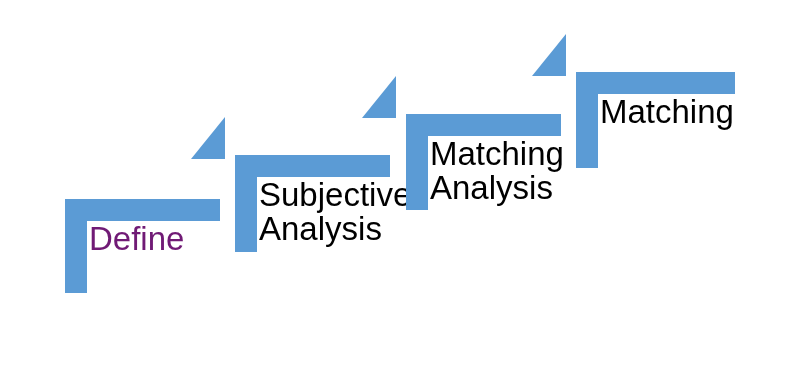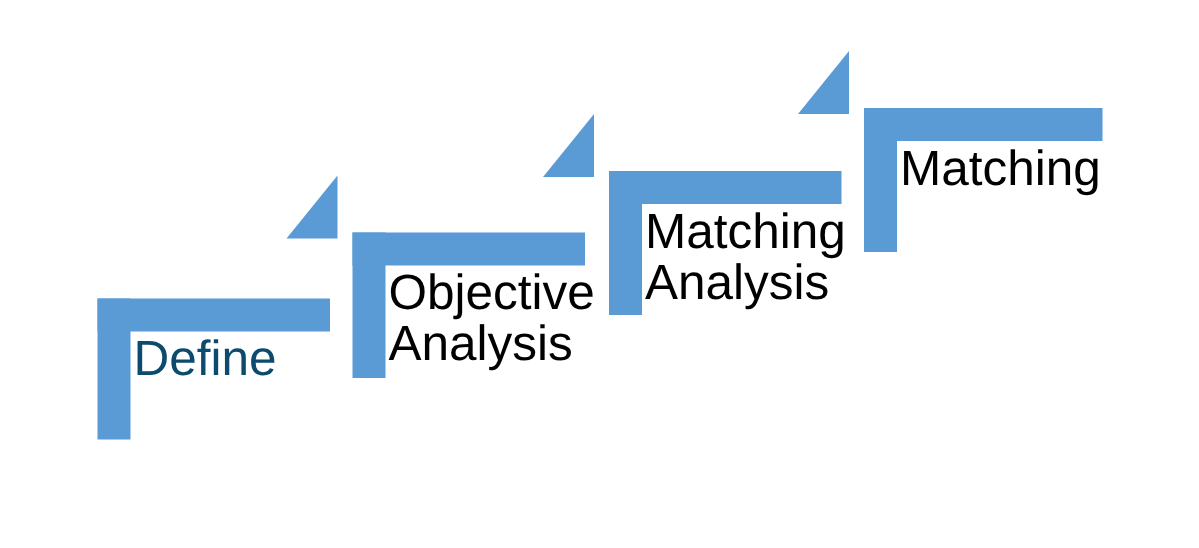"Objective" span { text: Objective -> Subjective }
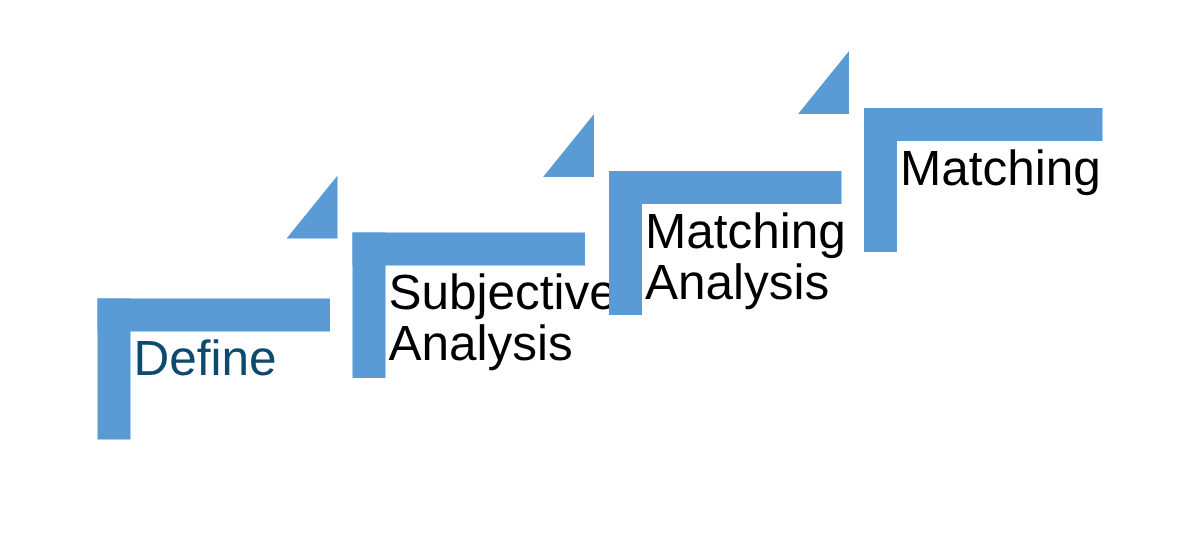"Define" div.step-label { color: #0c4a6e -> #701a75 }
